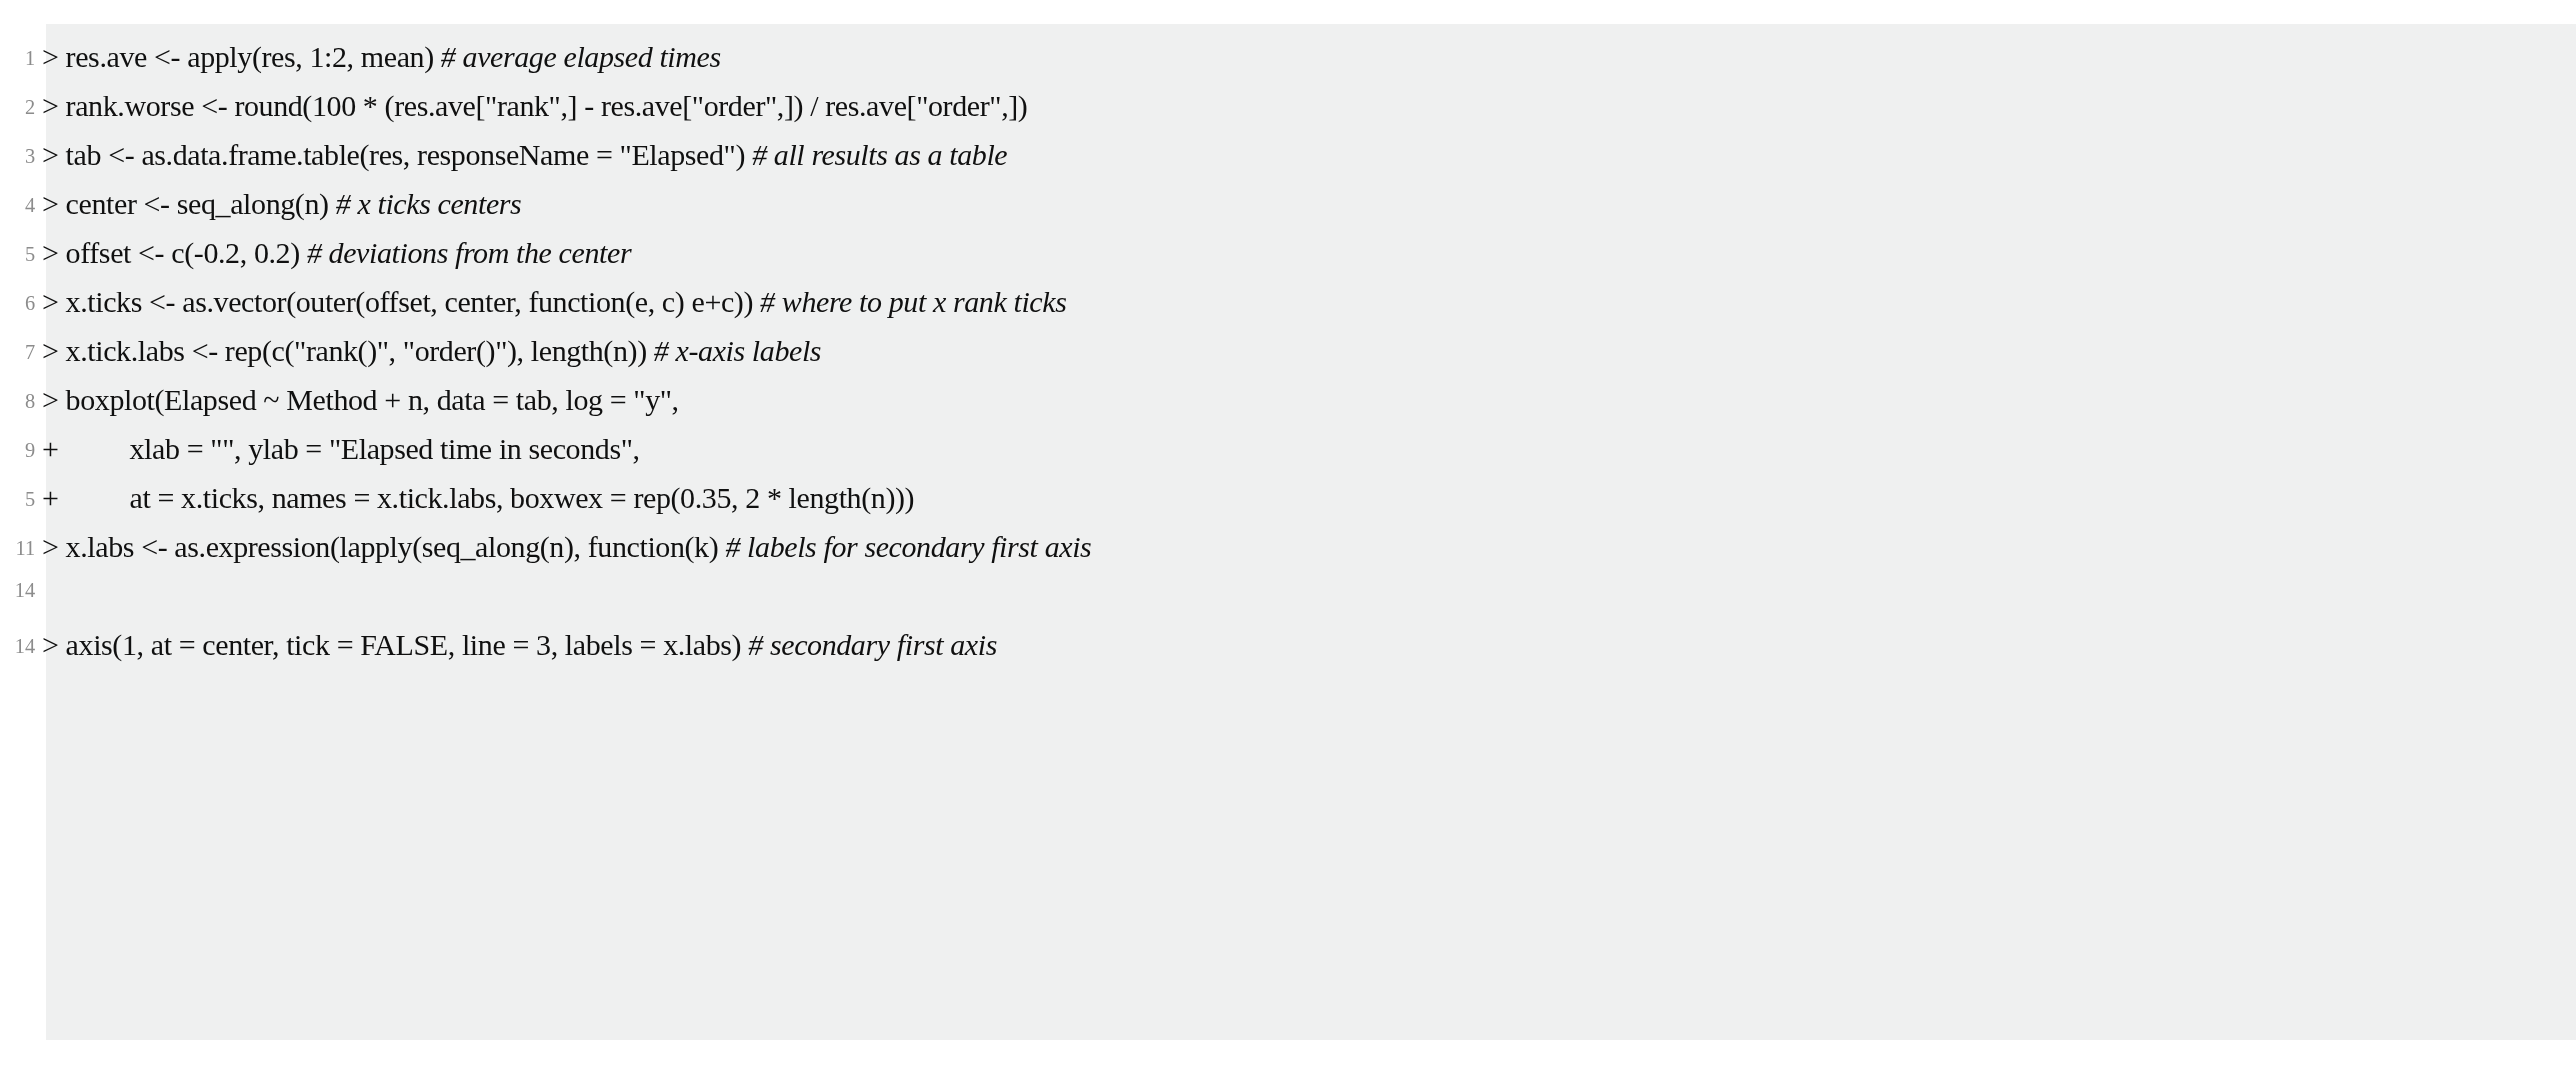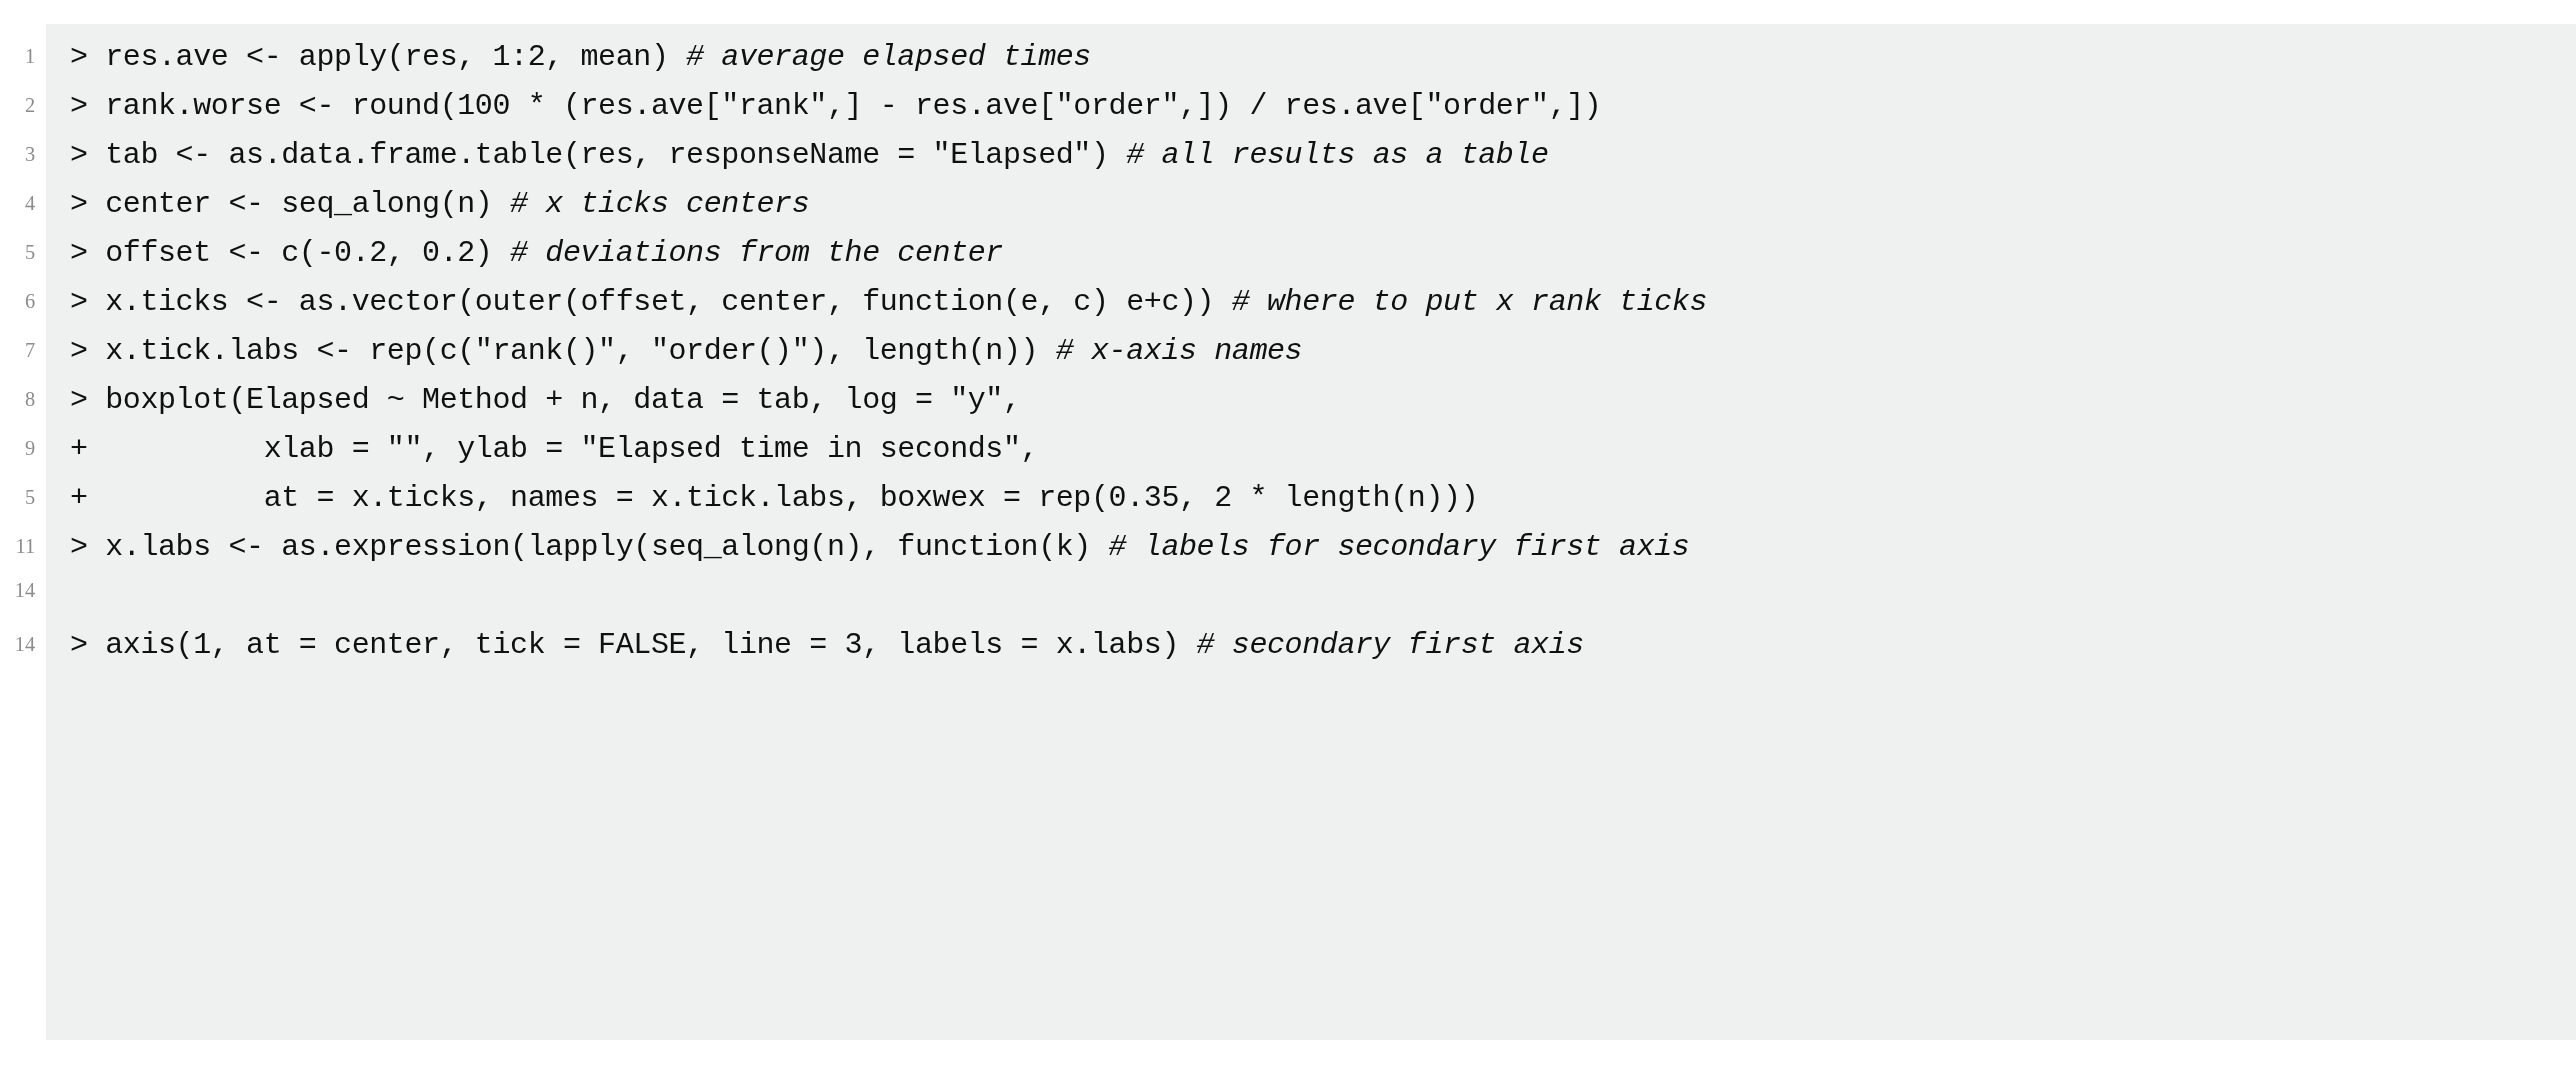"> res.ave <- apply(res, 1:2," .codetext { font-family: Liberation Mono, monospace -> Liberation Serif, serif; margin-left: 28px -> none }
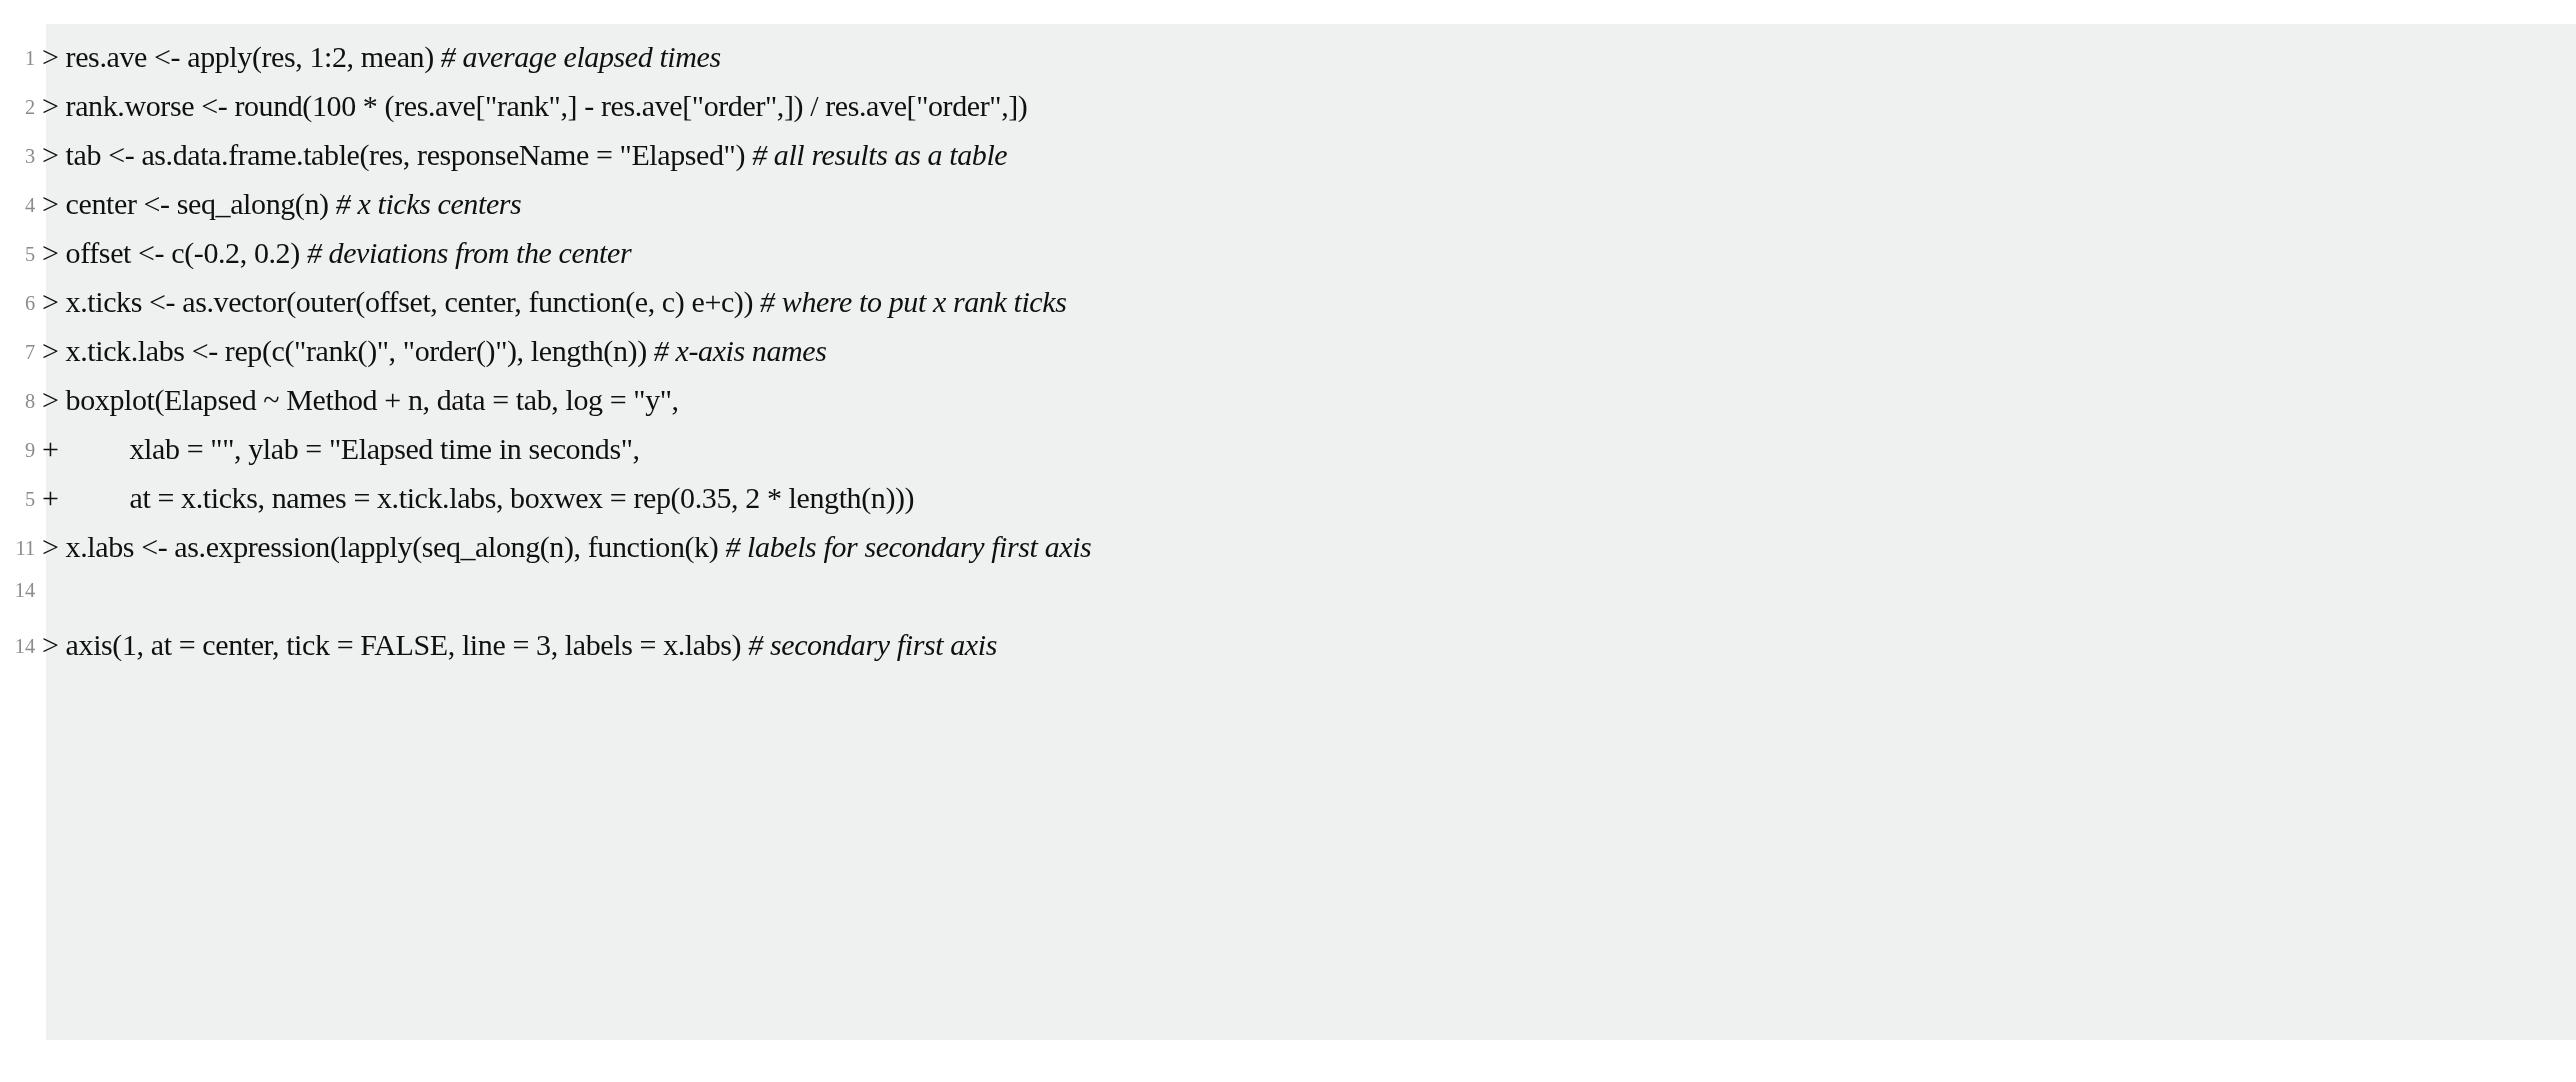"# x-axis names" span.cmt { text: names -> labels }
